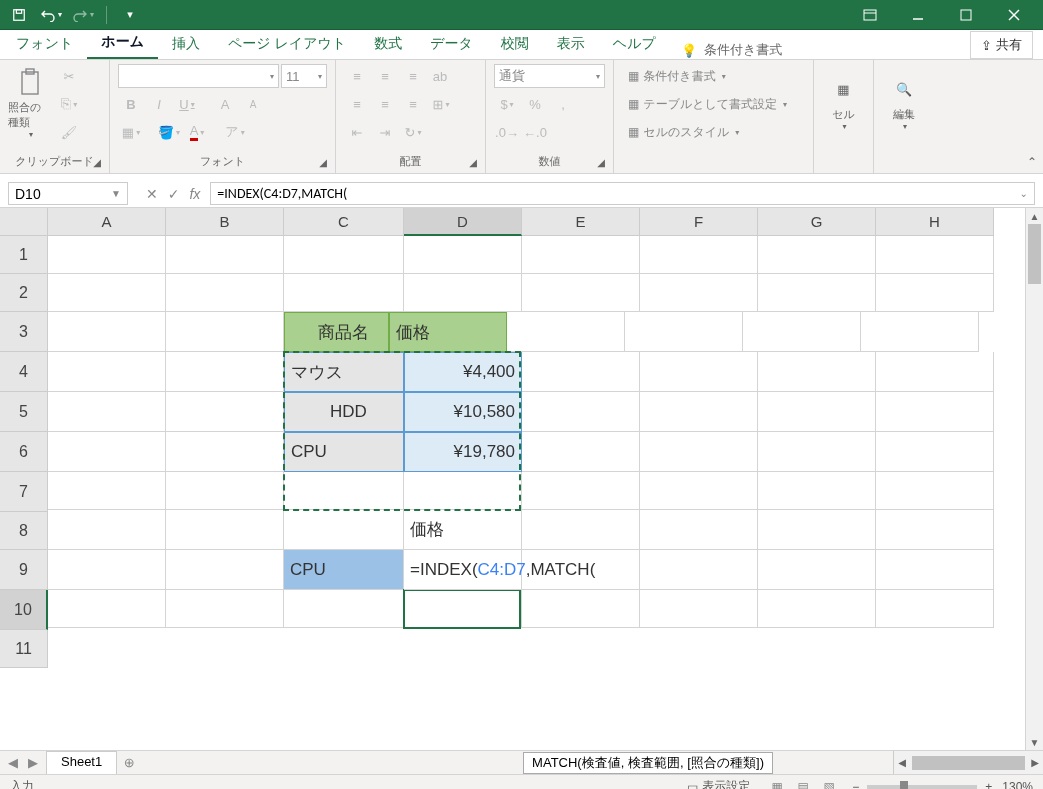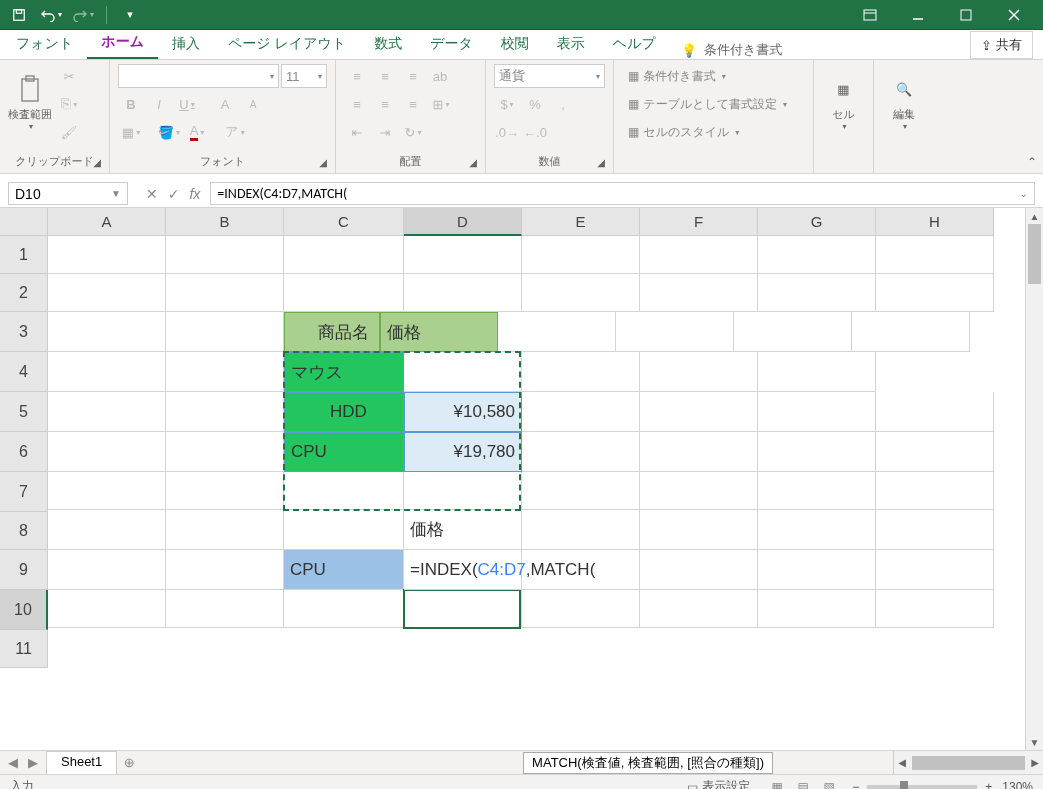"ホーム" .tab.active { color: #a21caf -> #0f172a }
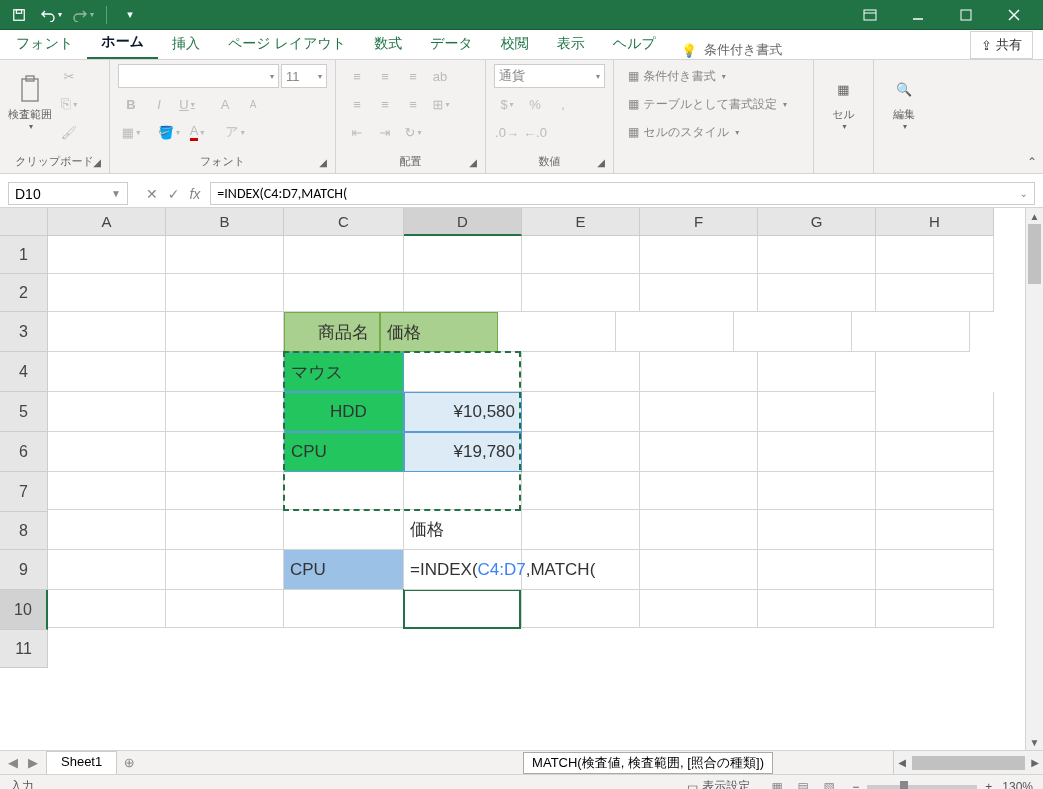"検査範囲" div.lbl { text: 検査範囲 -> 照合の種類 }
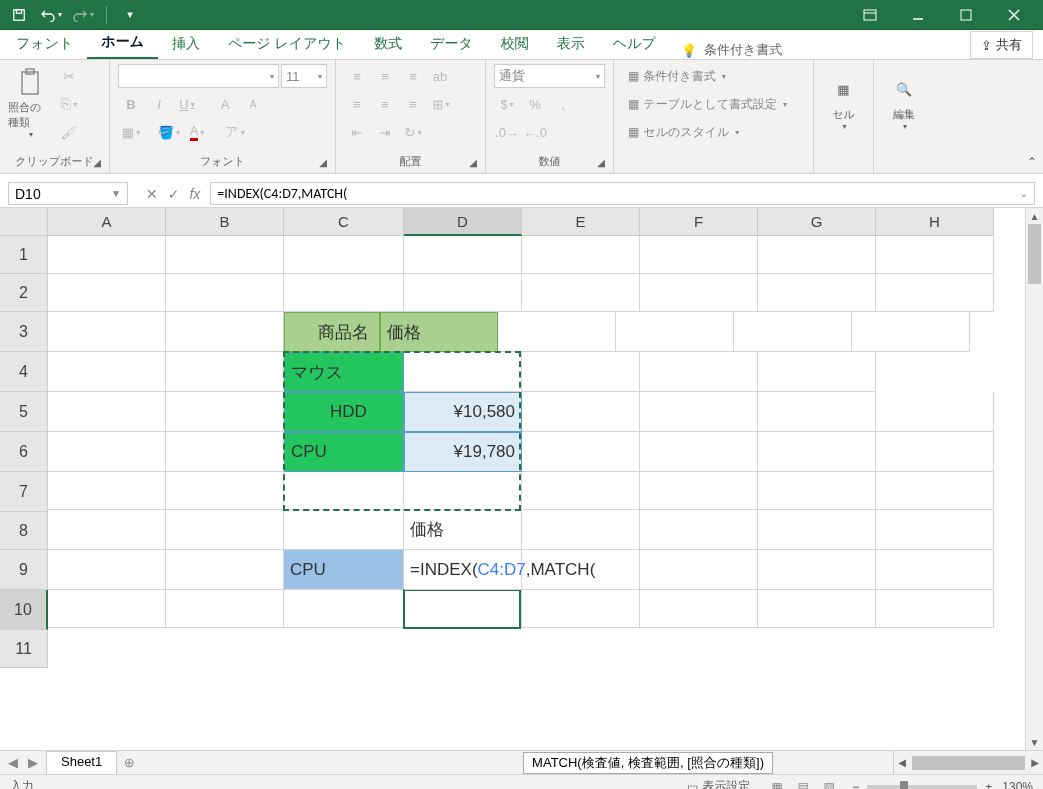"商品名" div.cell { width: 96px -> 105px }
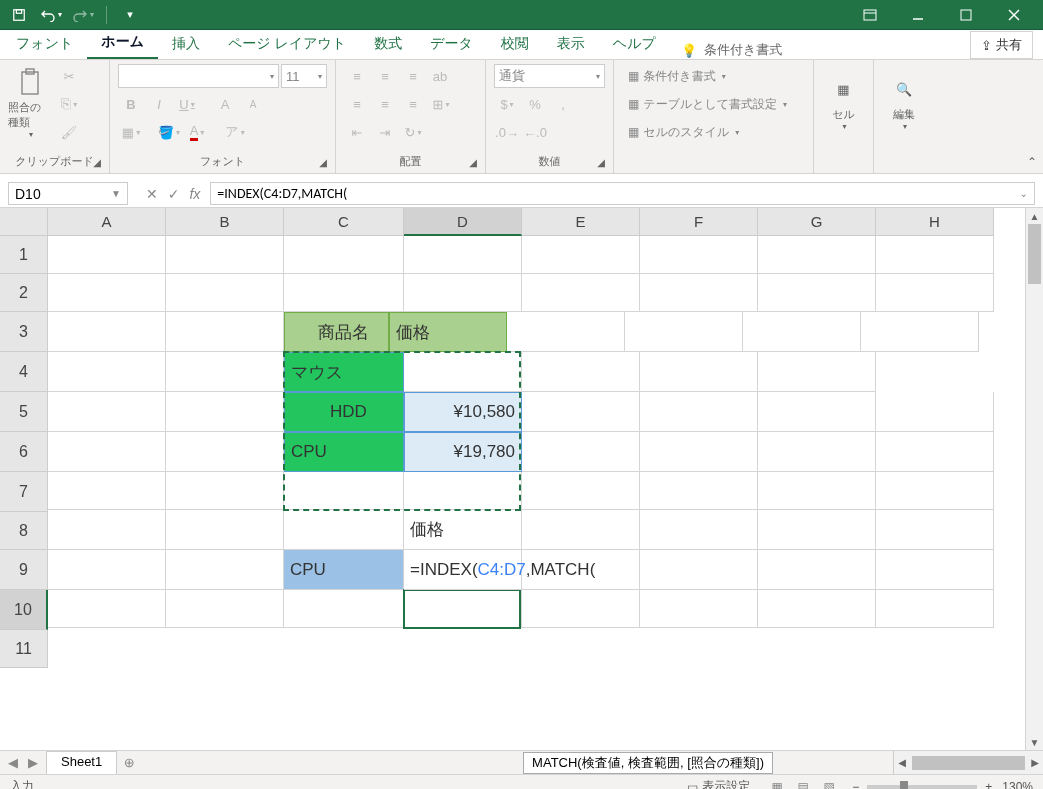"マウス" .body-blue { background: #22c55e -> #e5e5e5 }
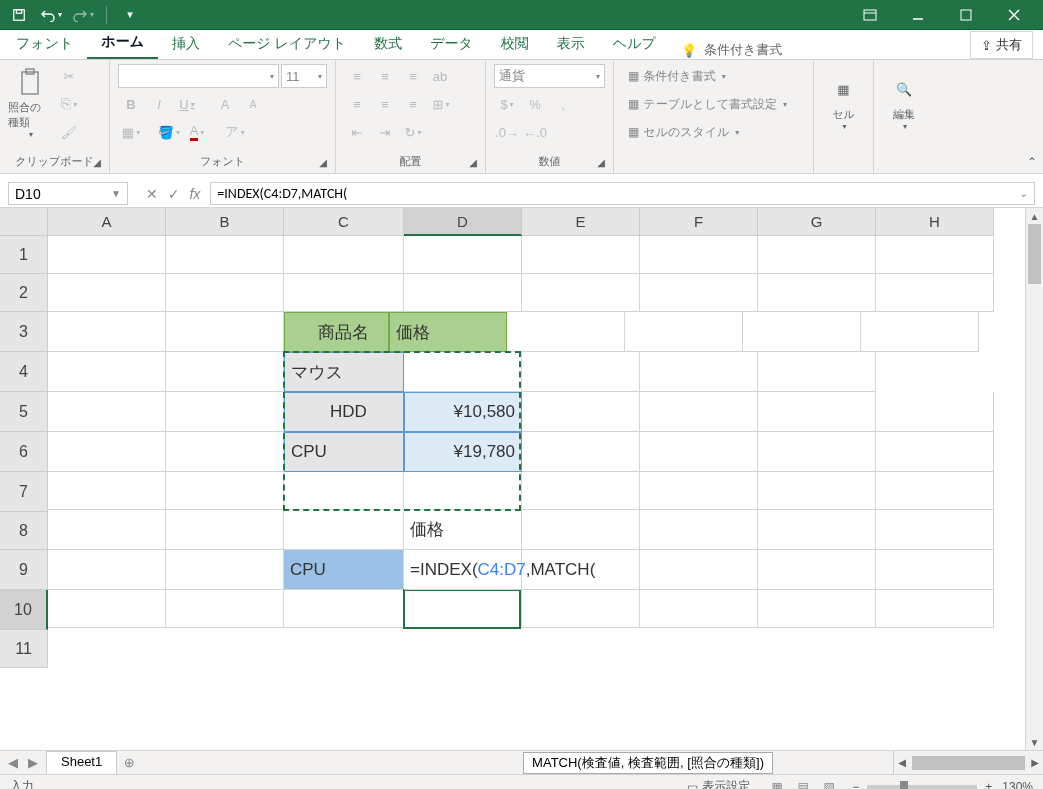"¥4,400" div.cell { html: none -> <div>¥4,400</div> }
